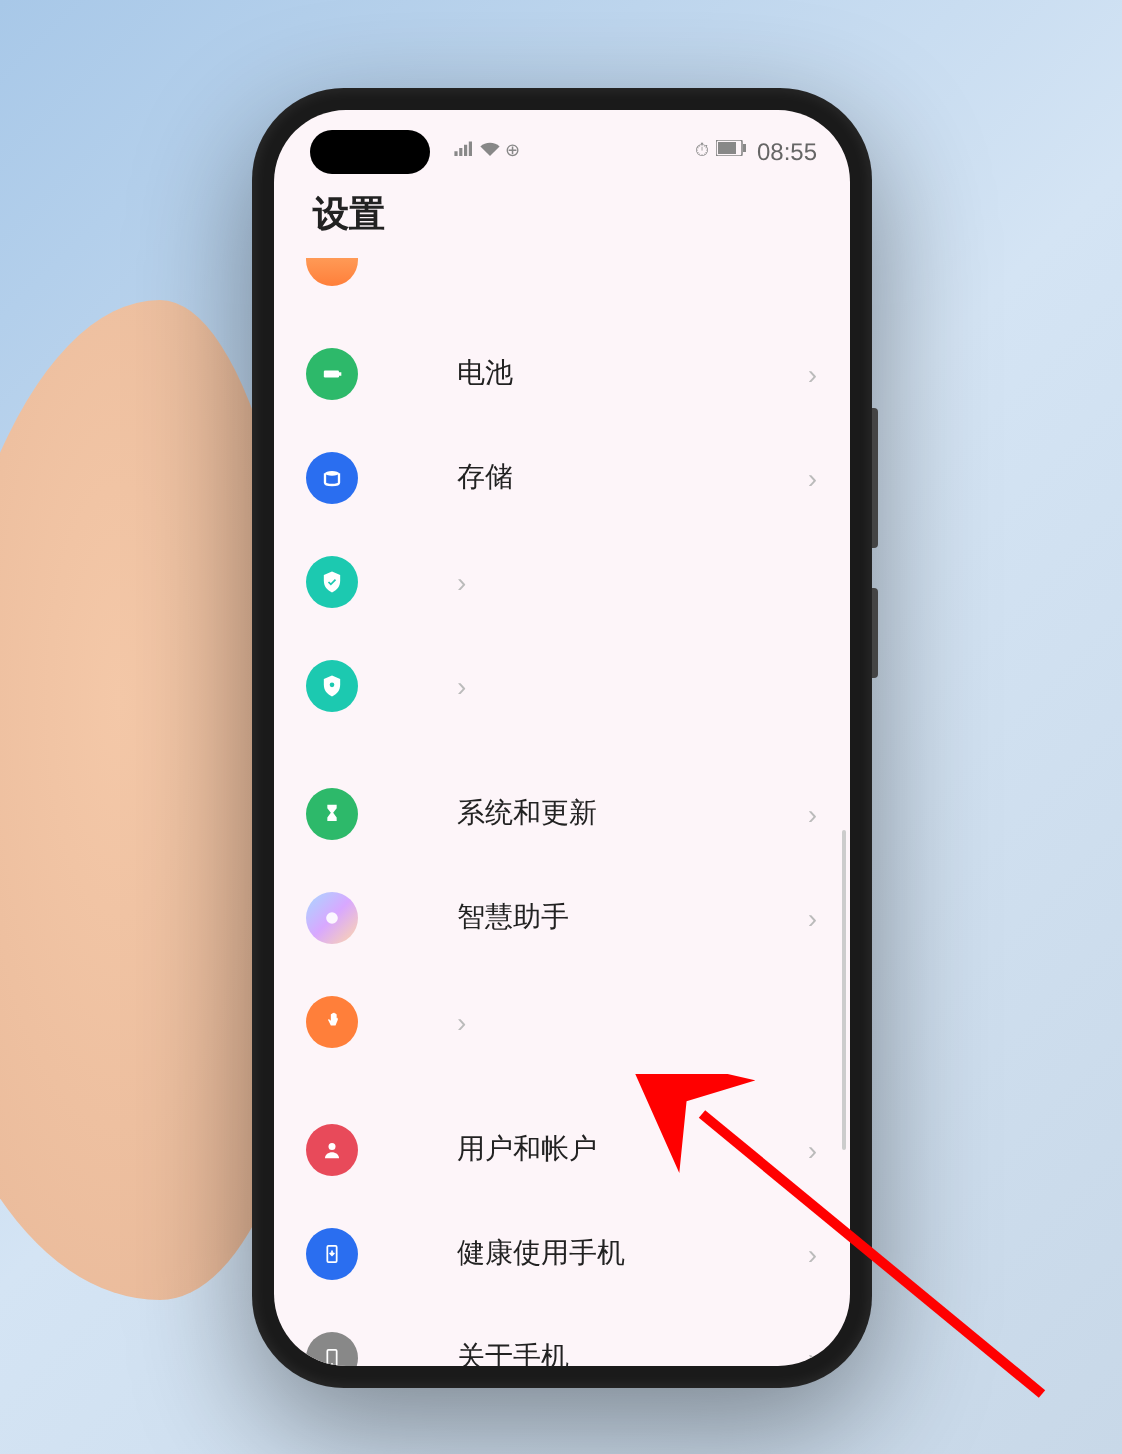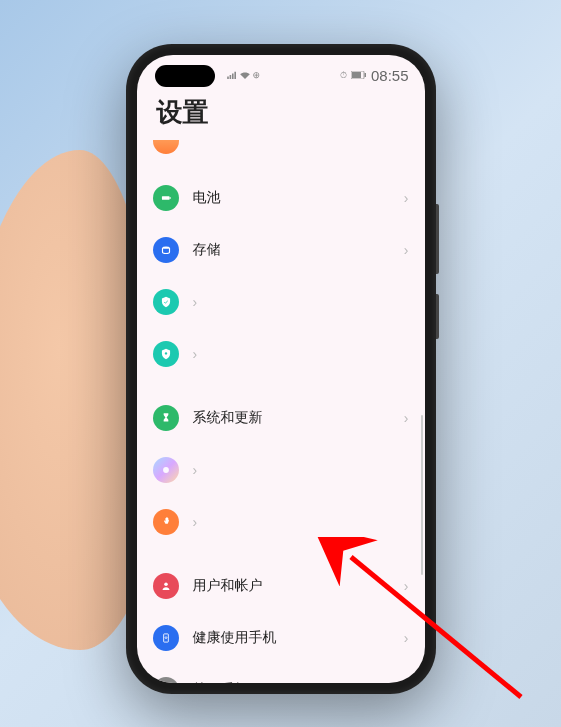"08:55" span { font-size: 15px -> 12px }
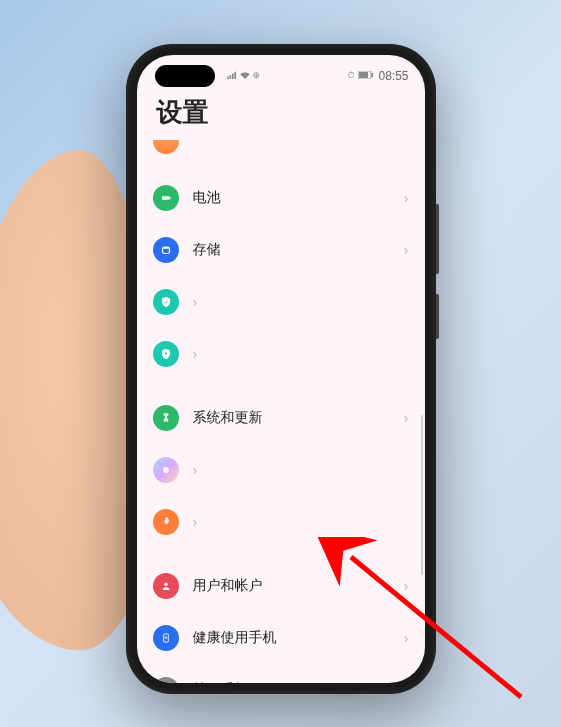"设置" .title { font-size: 26px -> 18px }
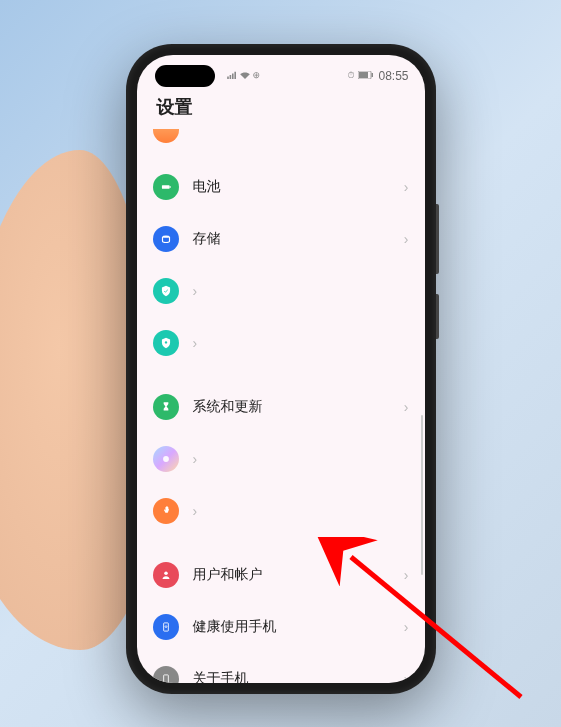"电池" .row { gap: none -> 36px }
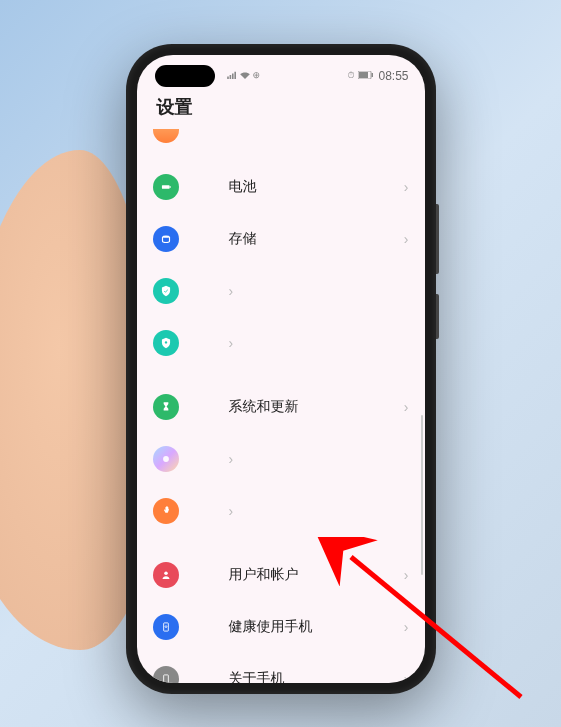"智慧助手" div.label { html: none -> <div>智慧助手</div> }
